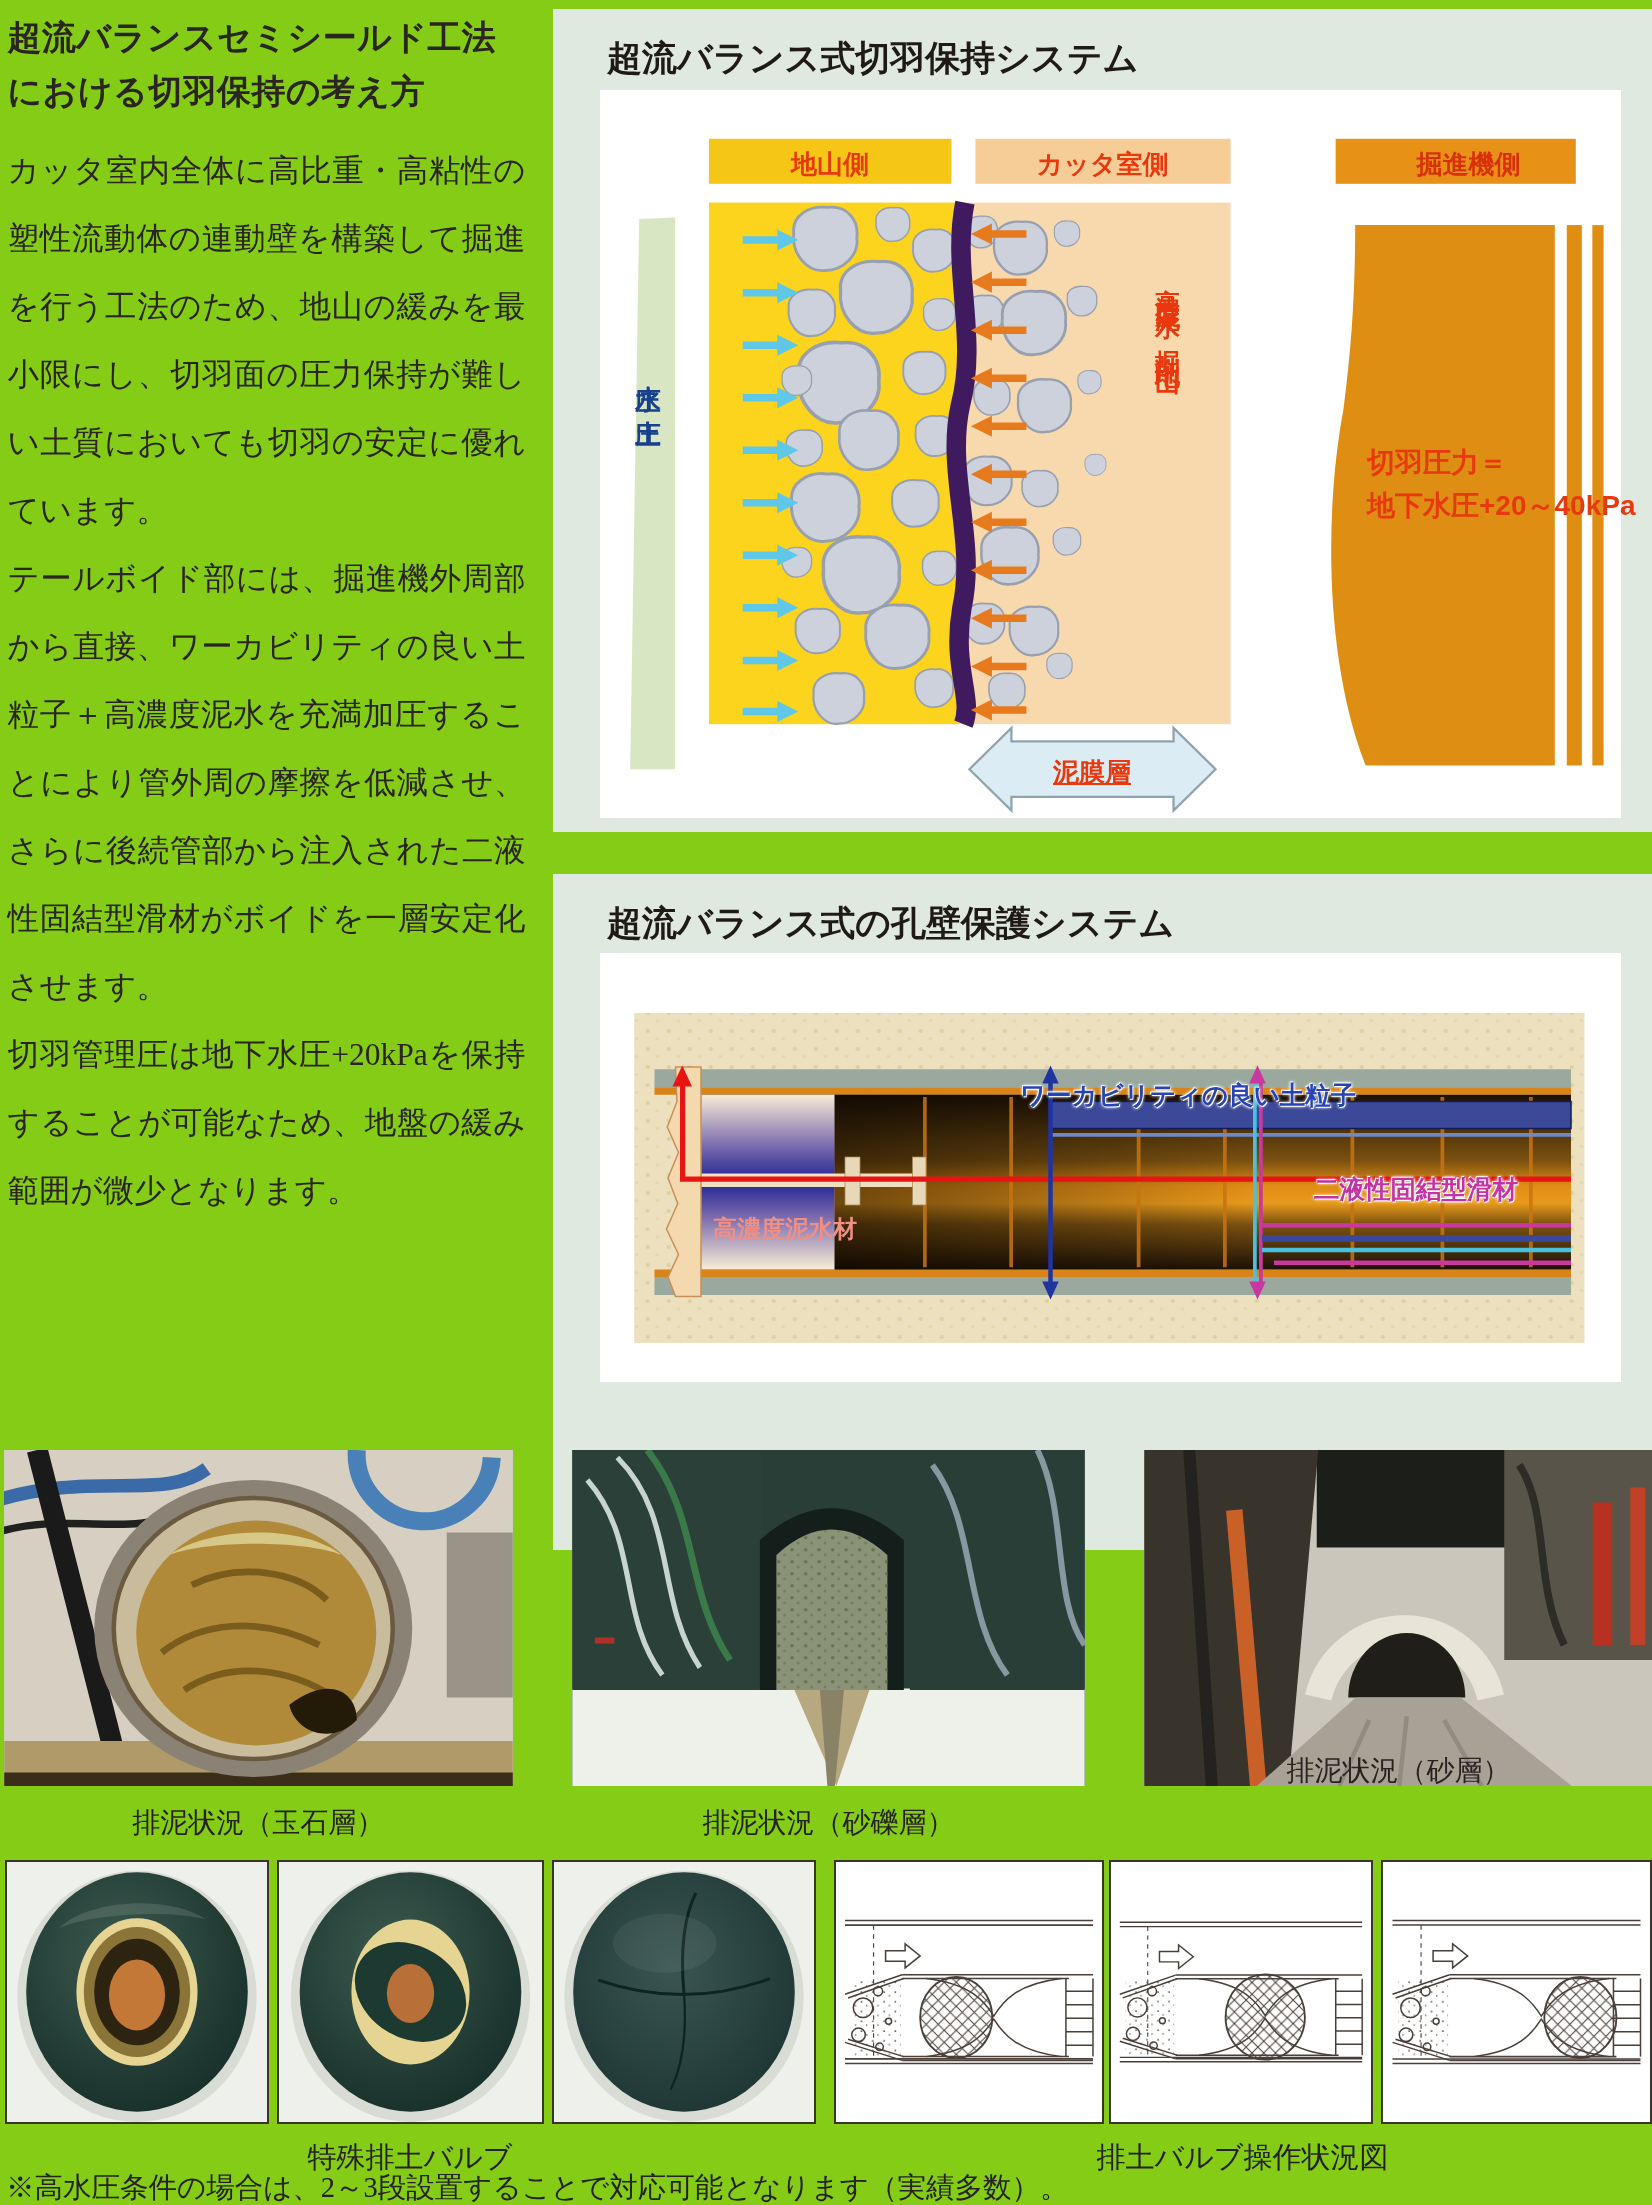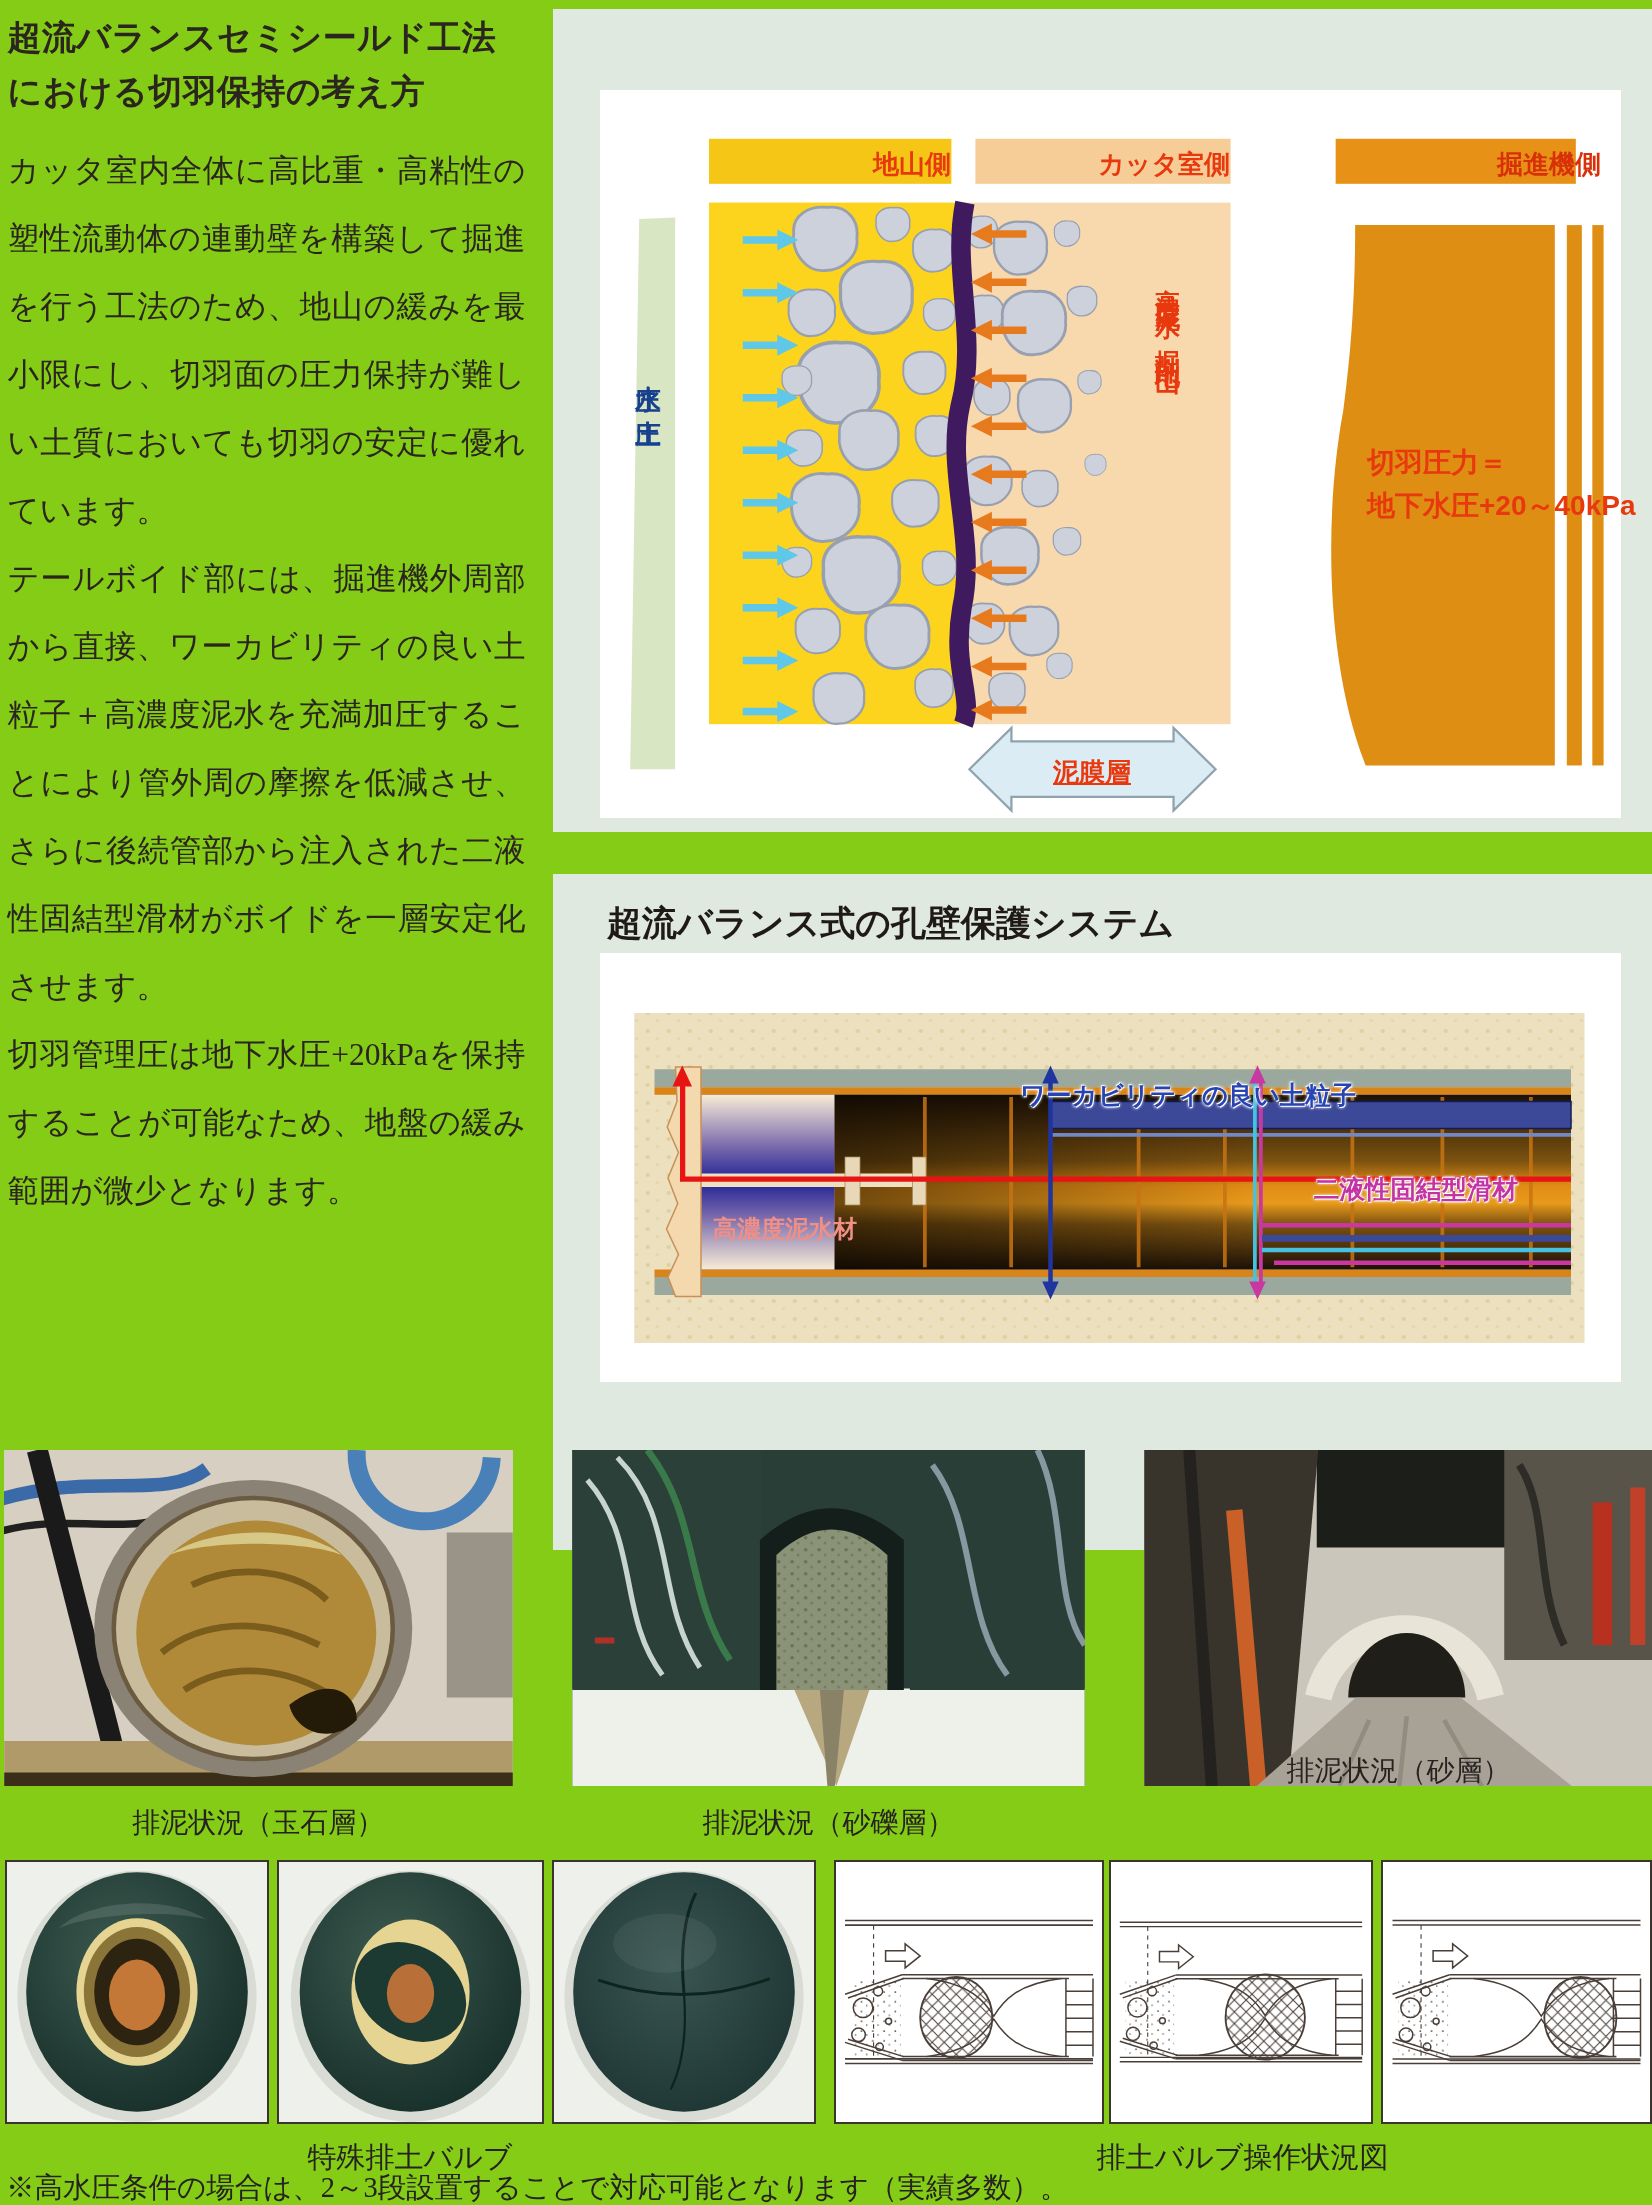"超流バランス式切羽保持システム" h2 { html: none -> <h2>超流バランス式切羽保持システム</h2> }
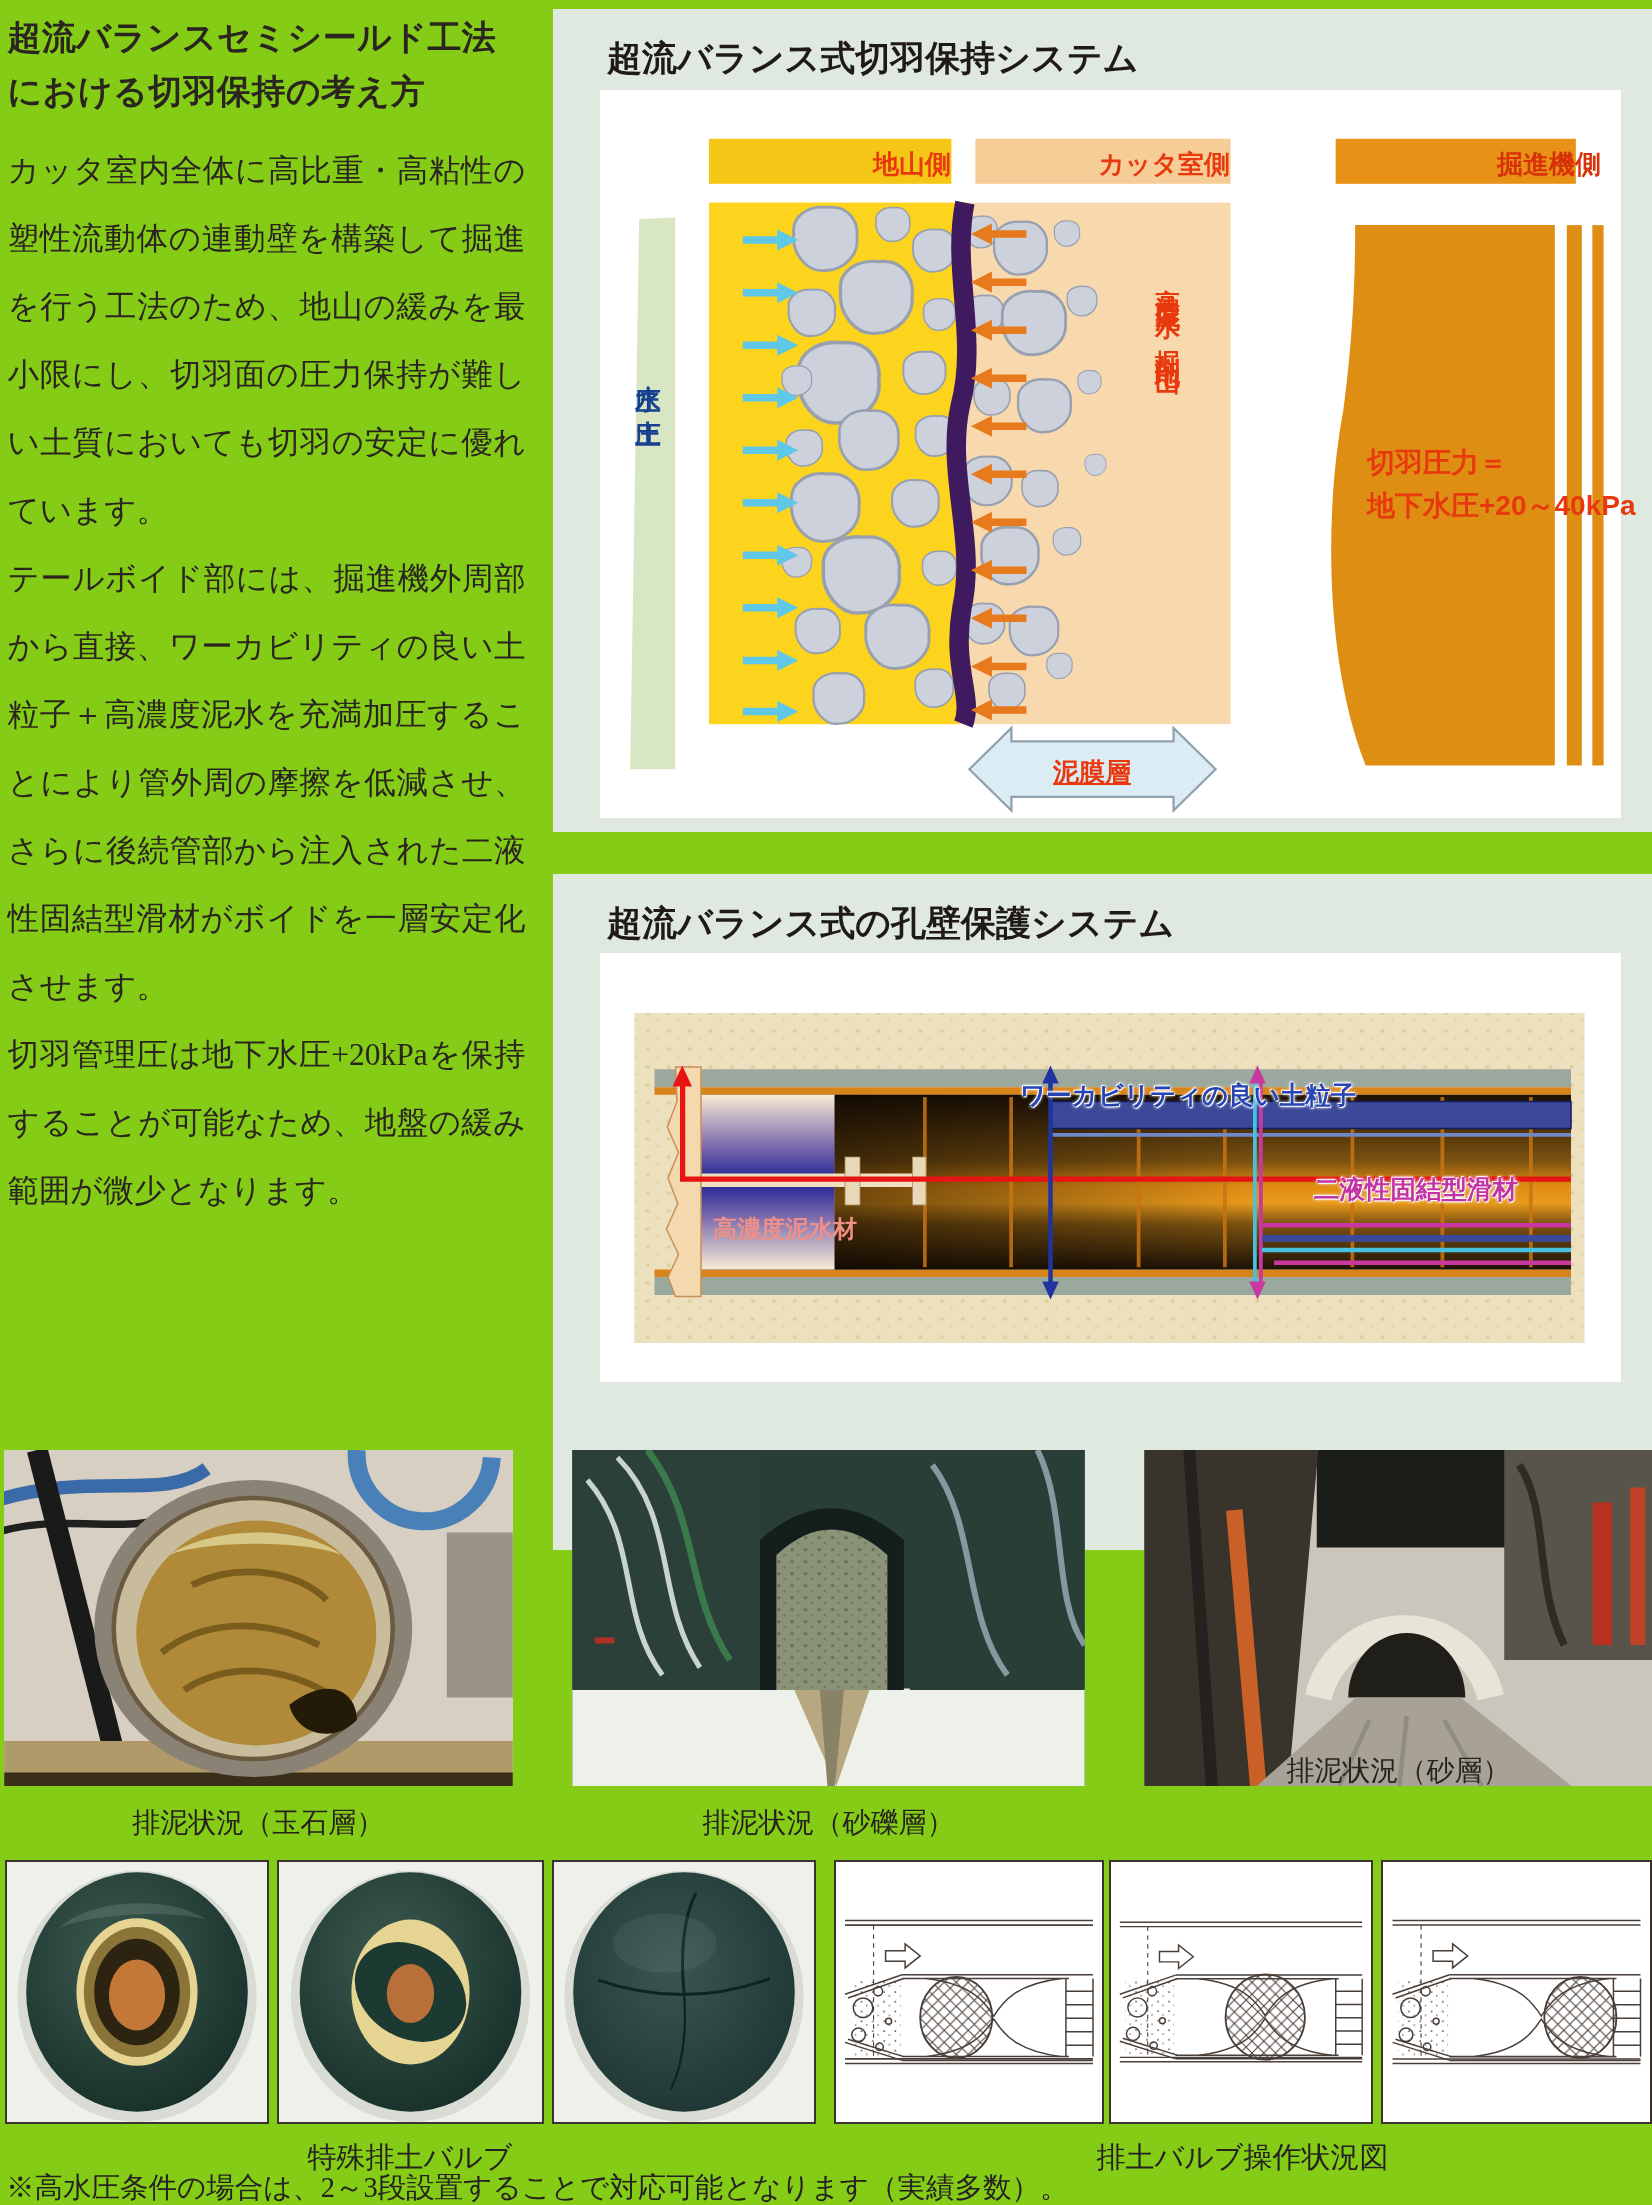"地山側" .hdr { text-align: right -> center }
